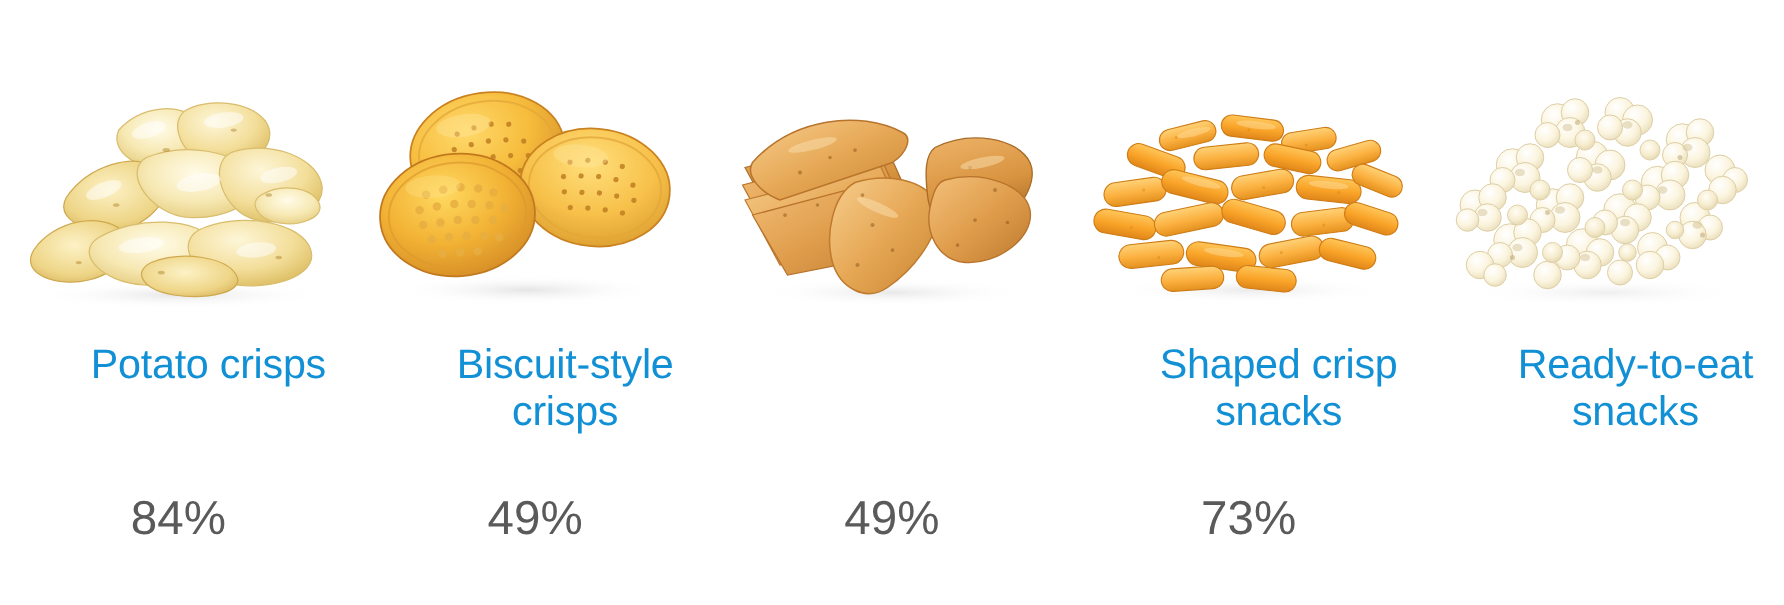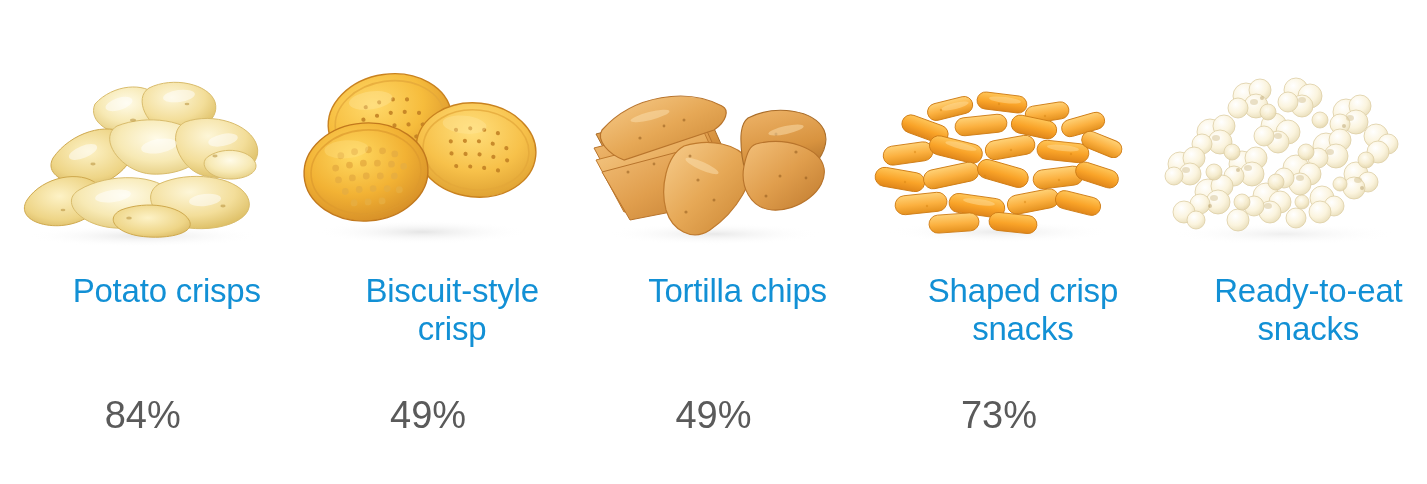"Biscuit-style" div.label { text: crisp -> crisps }
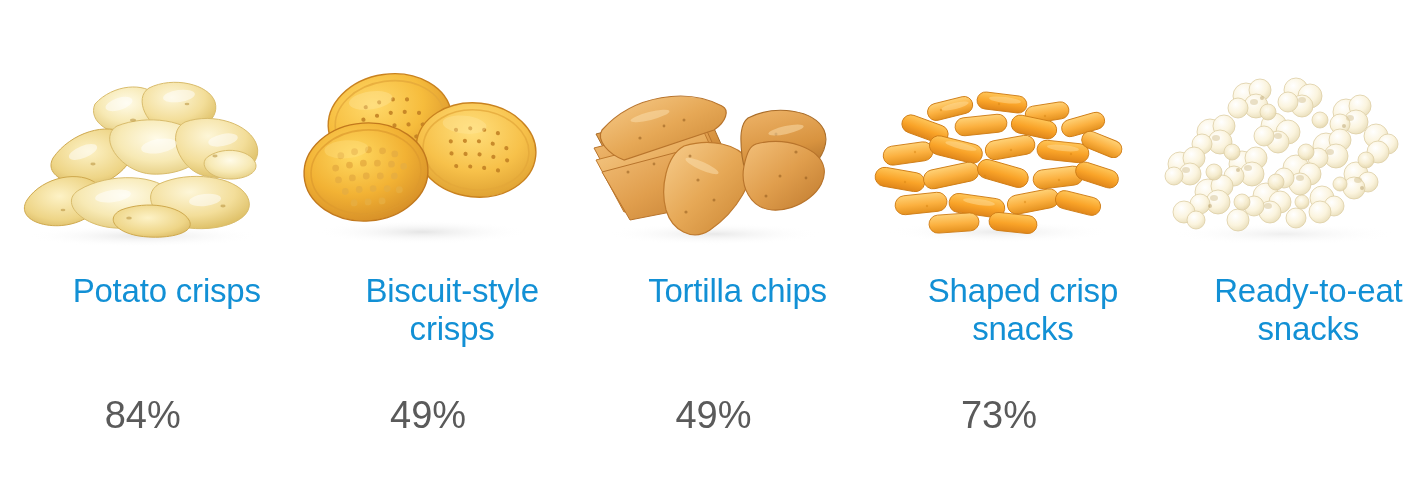"Tortilla chips" div.label { html: <div>Tortilla chips</div> -> none }
